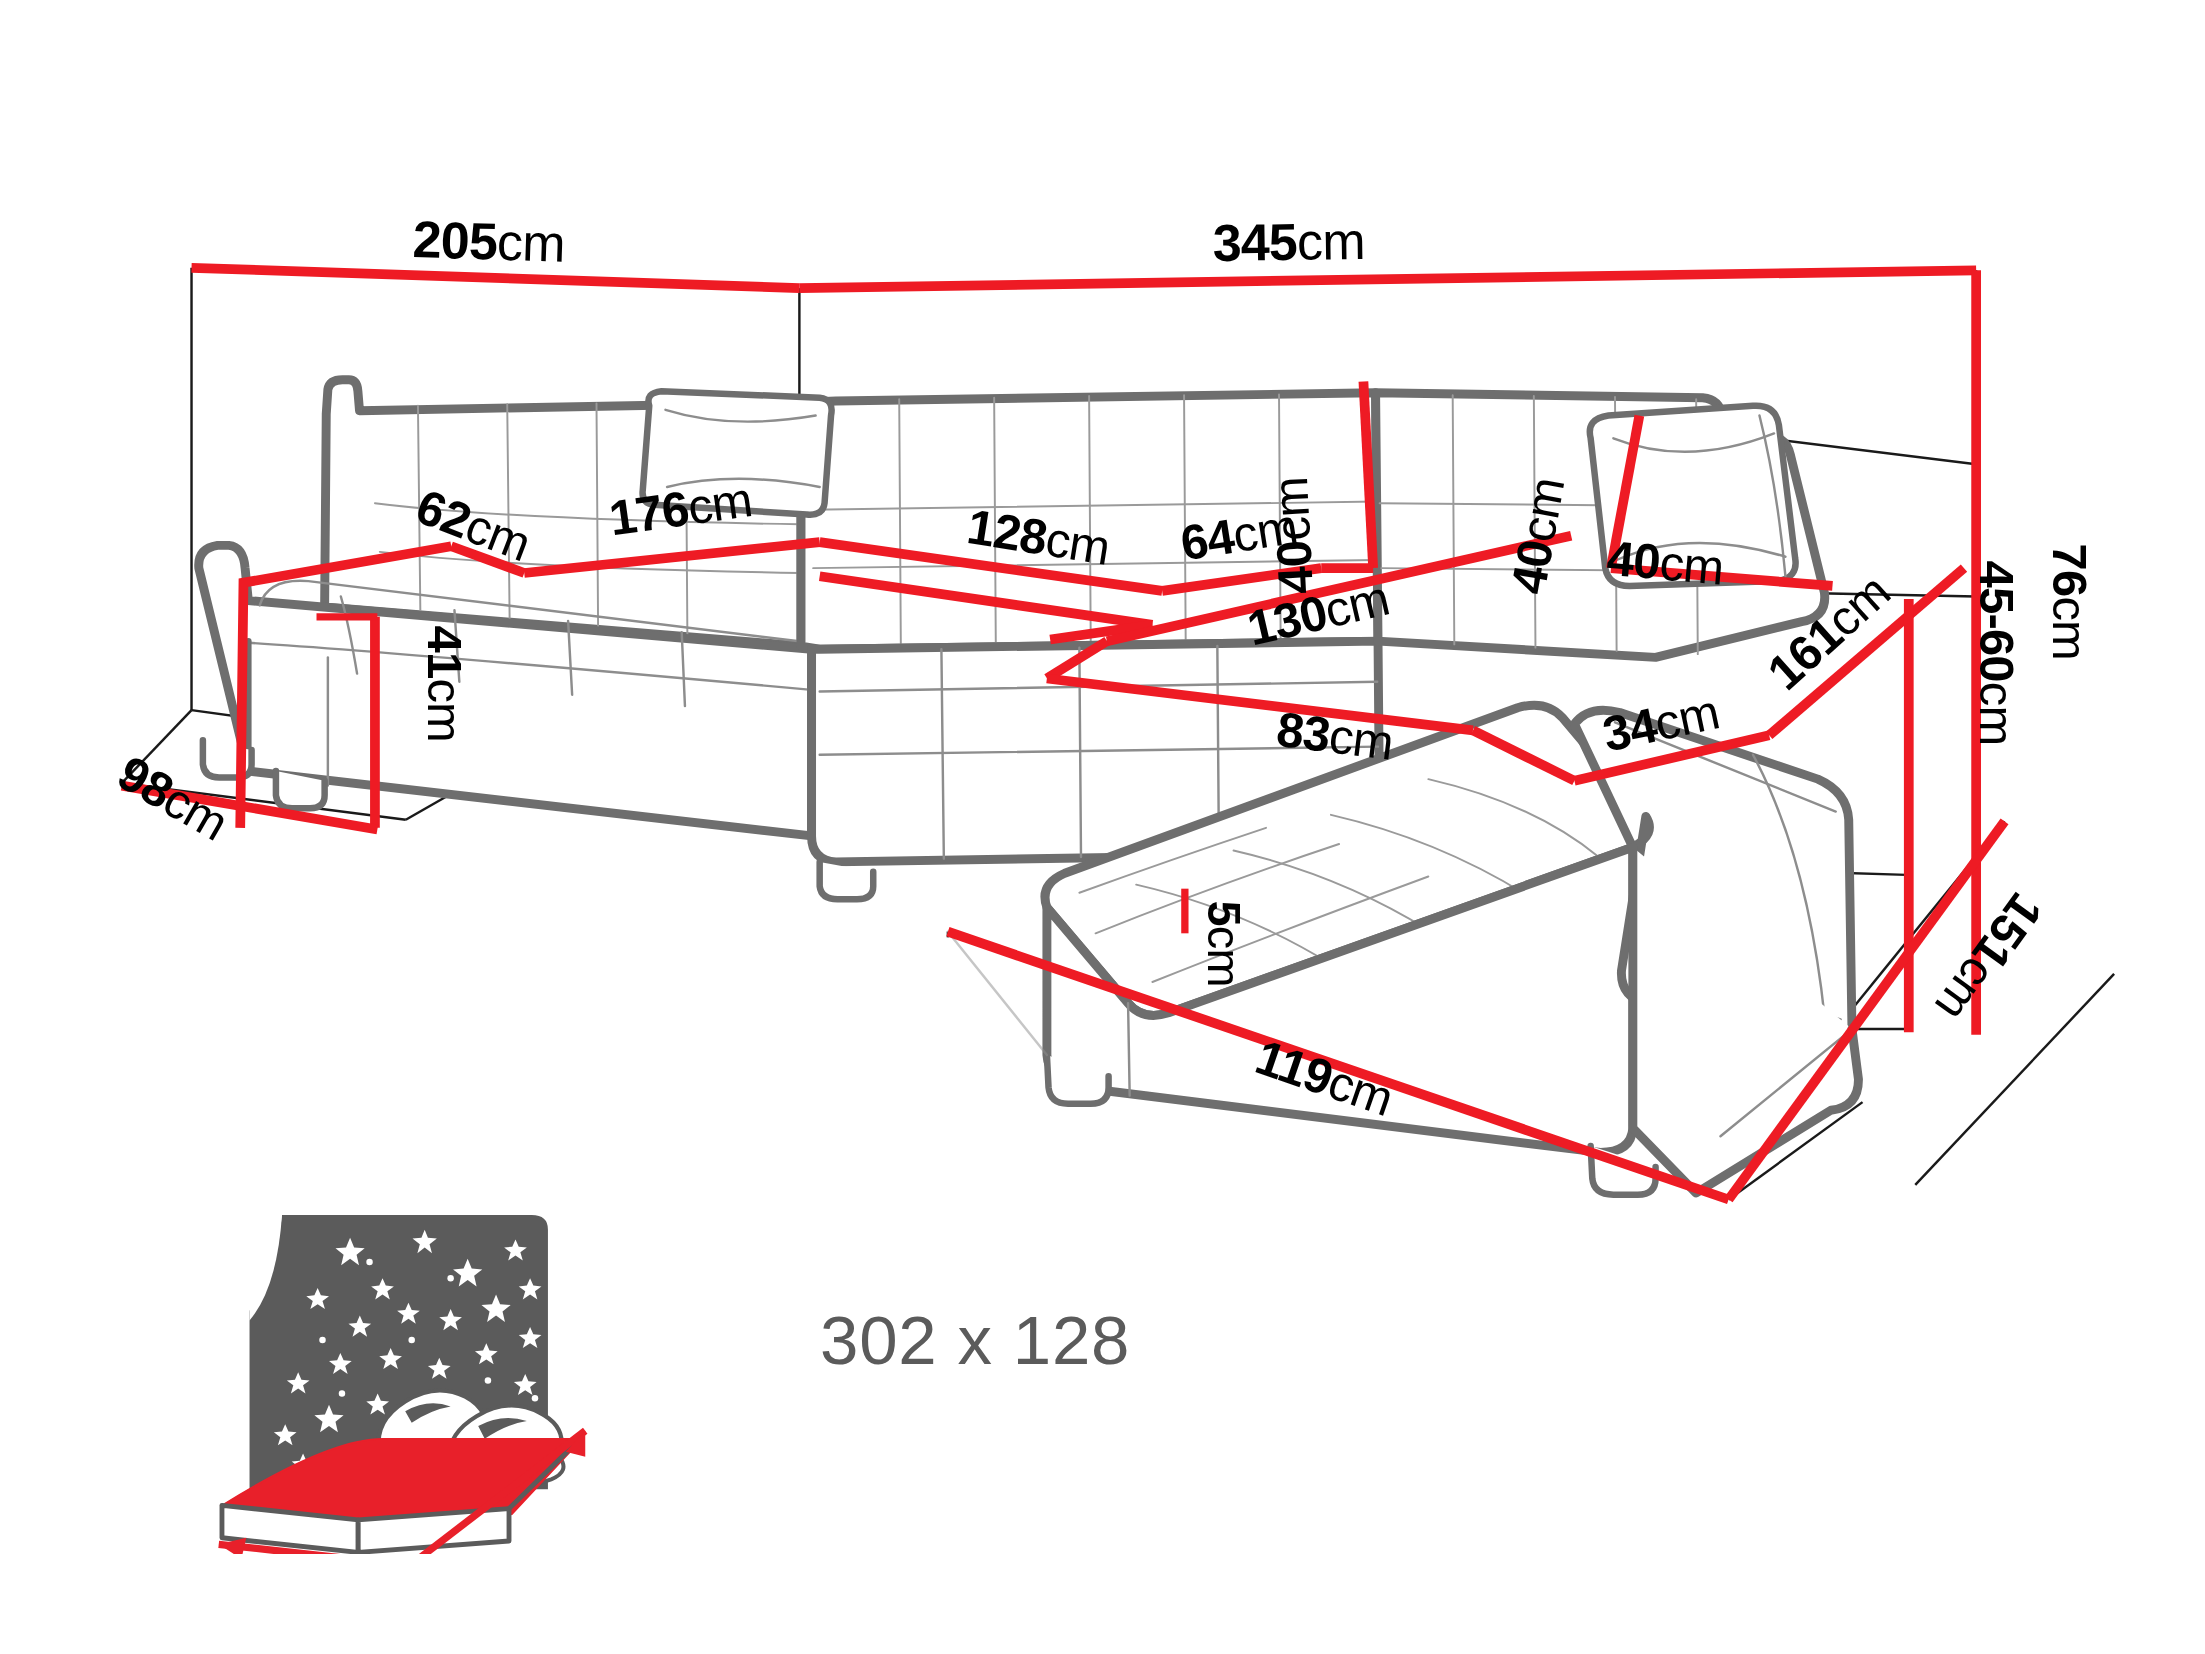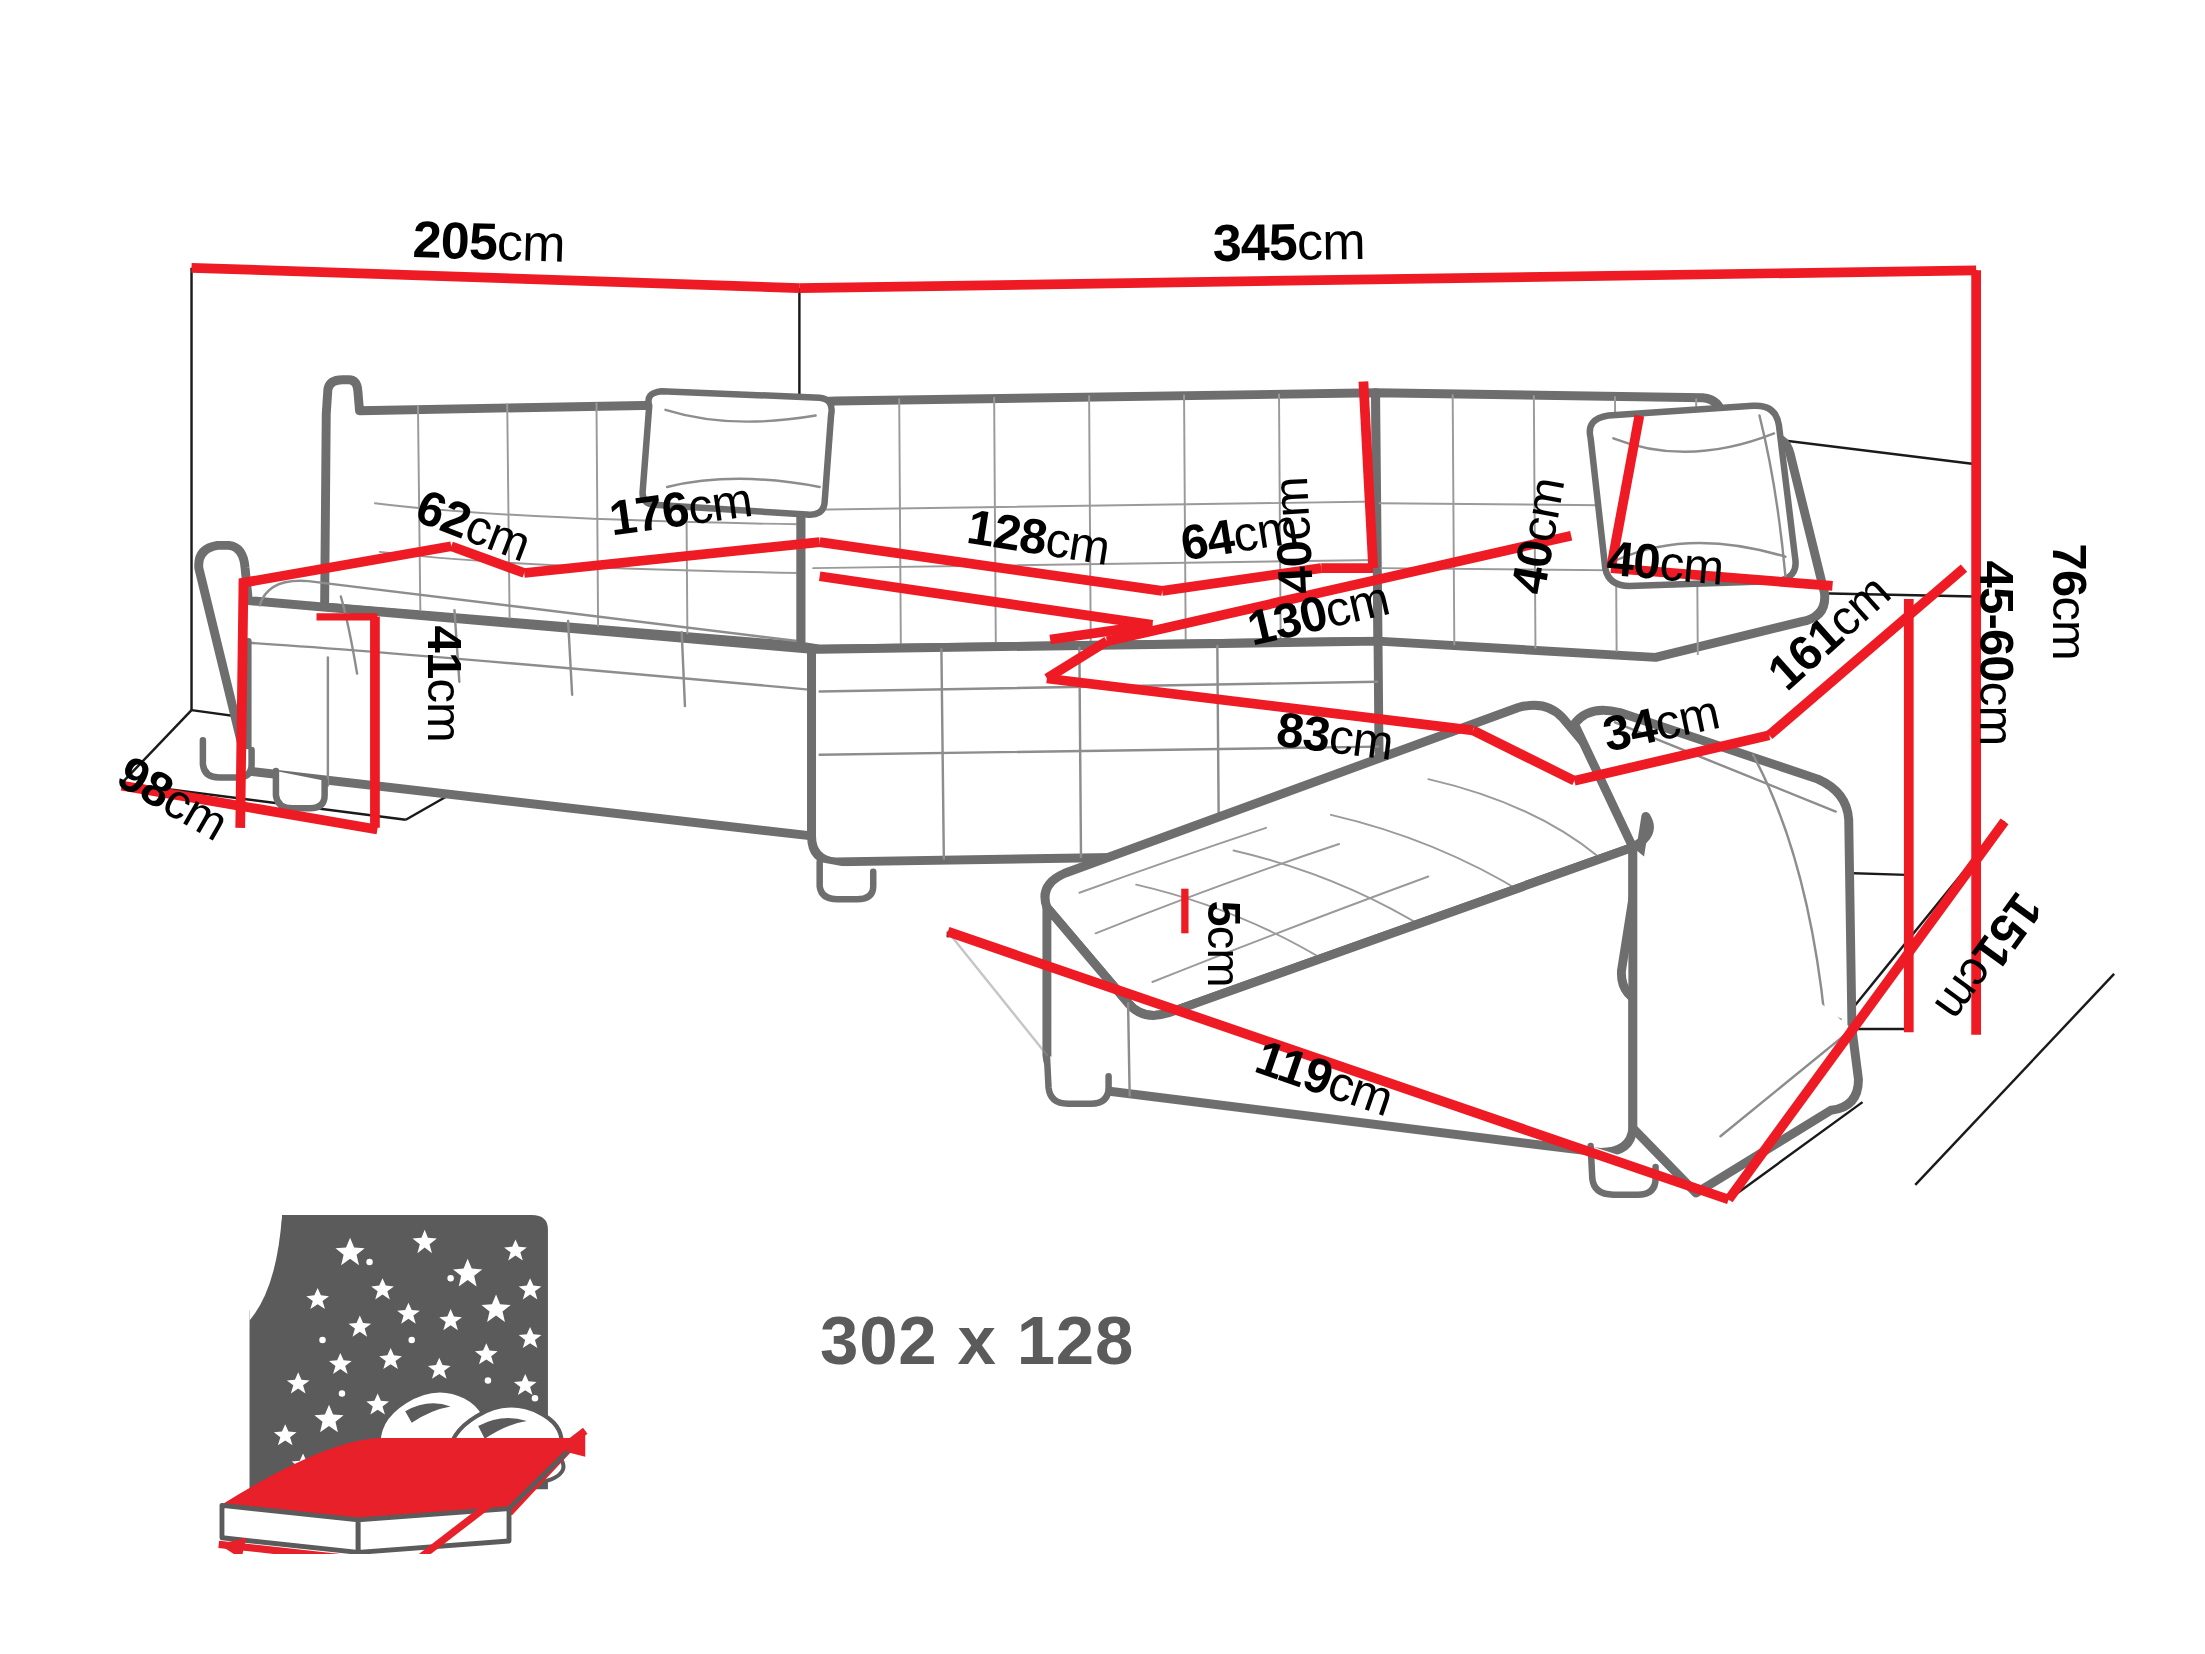"302 x 128" #bedsize { font-weight: bold -> normal }
